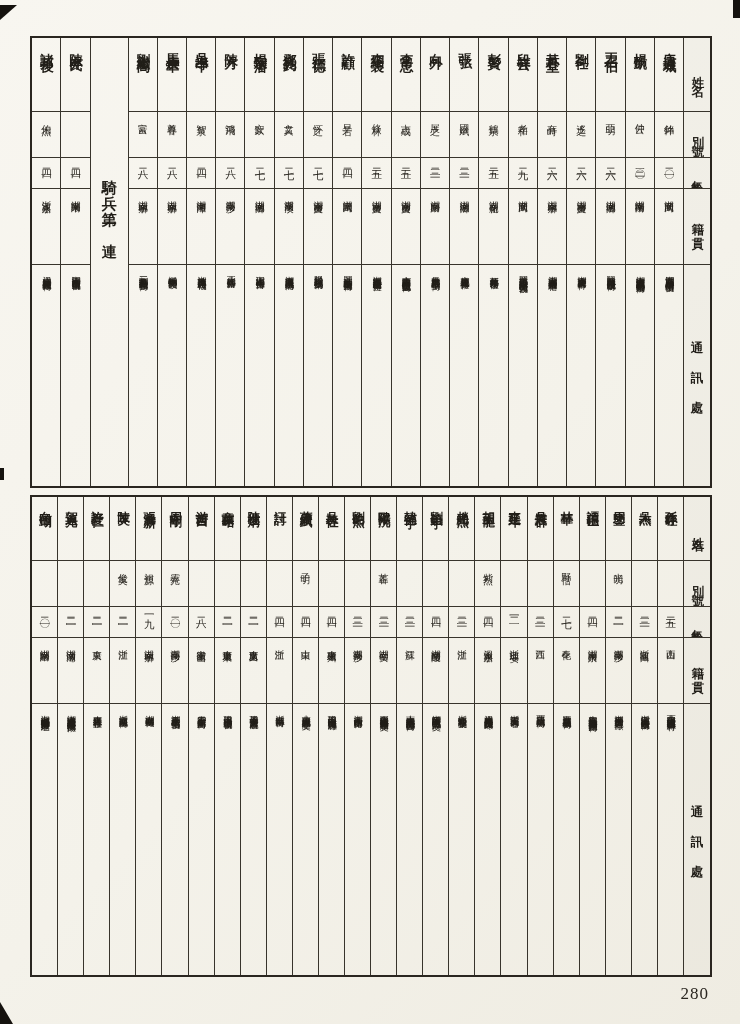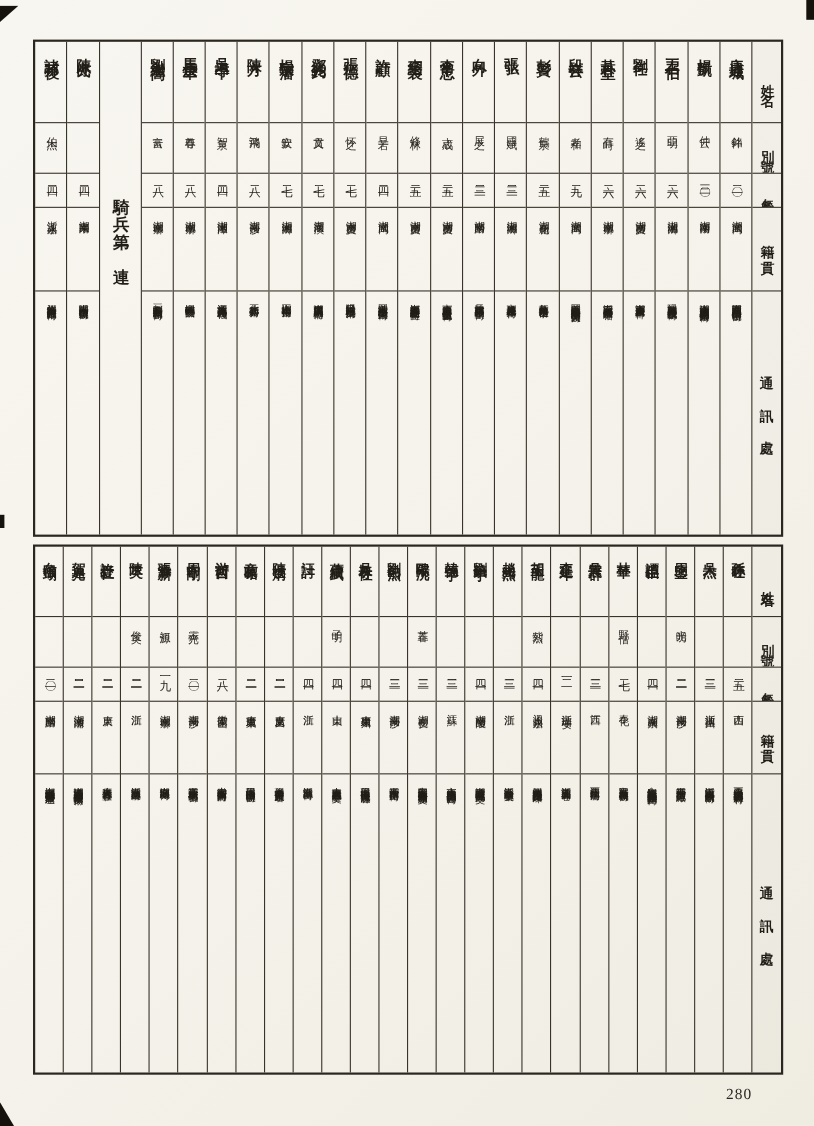"280" .page-number { font-size: 14px -> 17px; right: 56px -> 31px }
